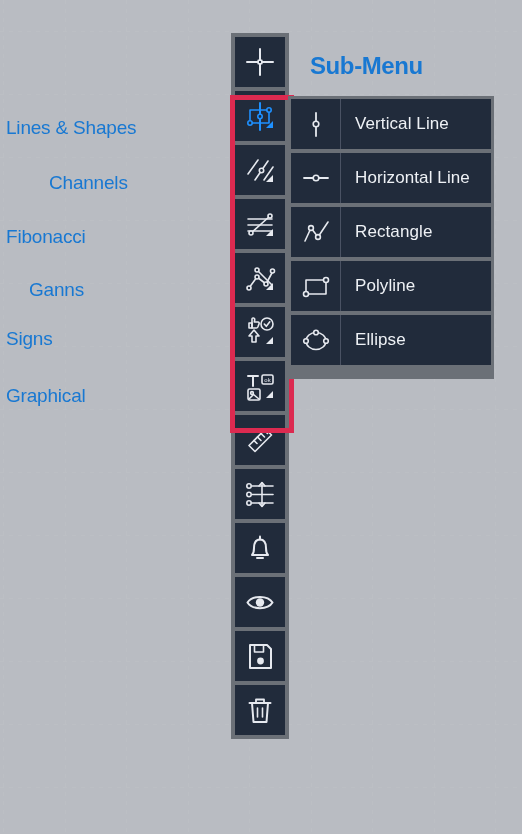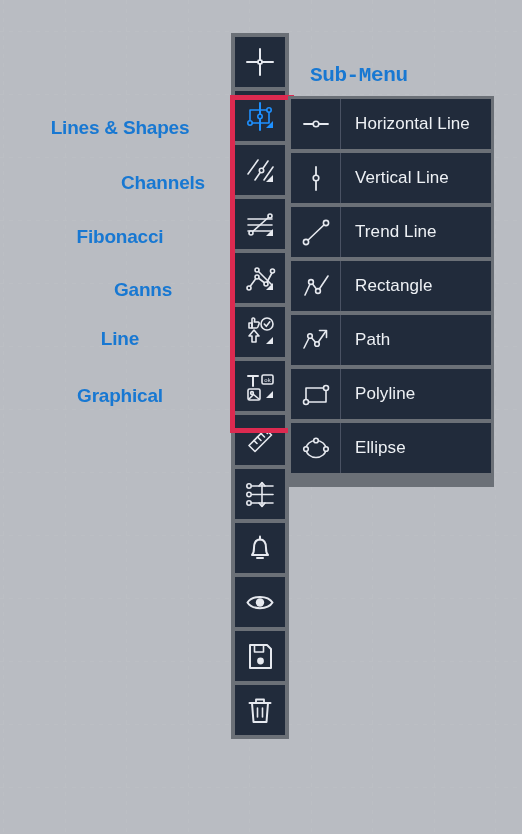"Sub-Menu" .submenu-title { font-family: Liberation Mono, monospace -> none; font-size: 21px -> 24px; top: 64px -> 52px }
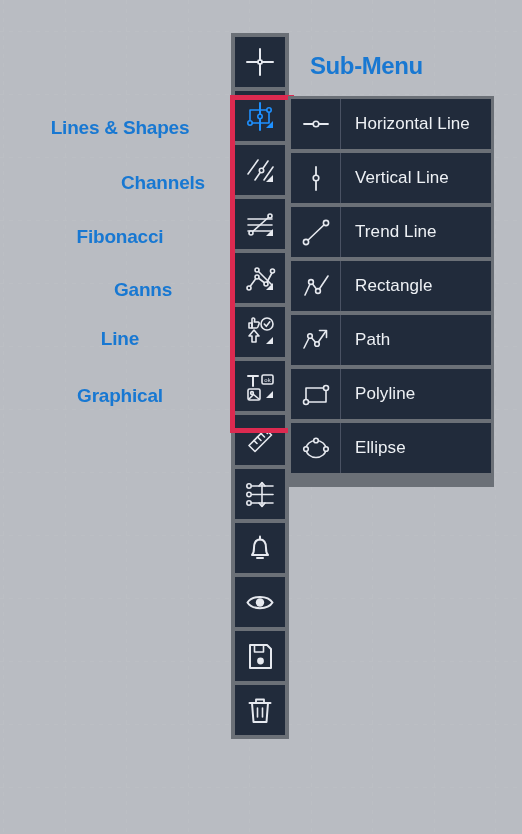"Lines & Shapes" .annot-wrap { font-weight: bold -> normal; left: 12px -> 6px; text-align: center -> left }
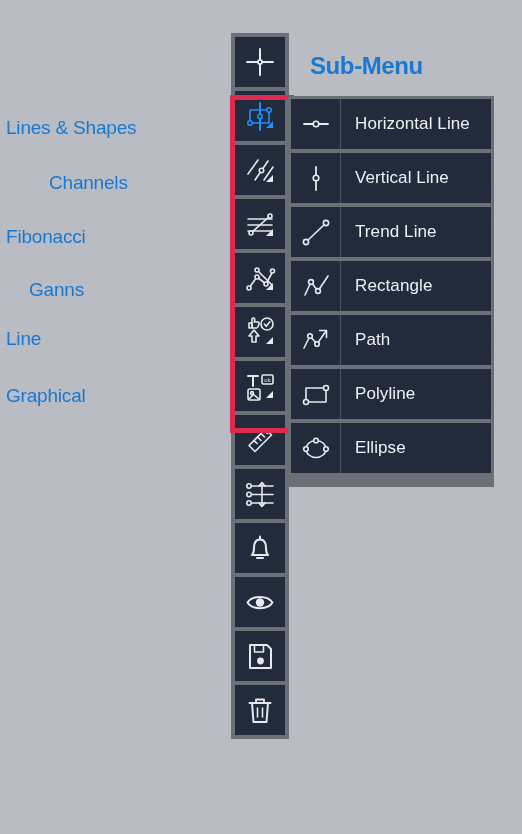"Horizontal Line" div.sm-item { order: before "Vertical Line" -> after "Vertical Line" }
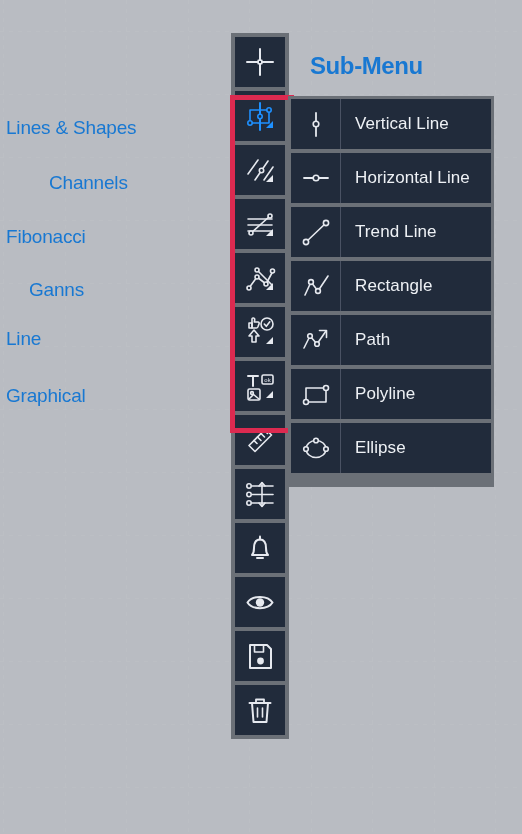"Trend Line" div.sm-item { html: <div> <div> <svg> <line></line> <circle></circle> <circle></circle> </svg> </div> <div>Trend Line</div> </div> -> none }
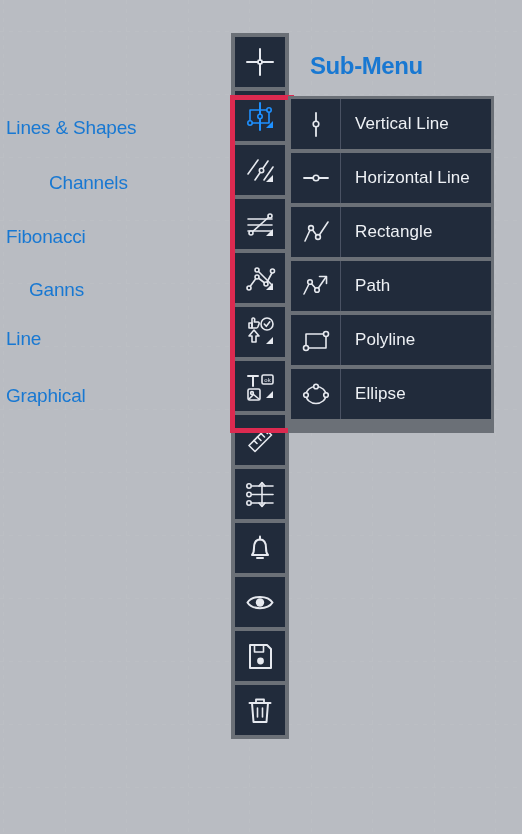"Path" div.sm-item { html: <div> <div> <svg> <polyline></polyline> <polyline></polyline> <circle></circle> <circle></circle> </svg> </div> <div>Path</div> </div> -> none }
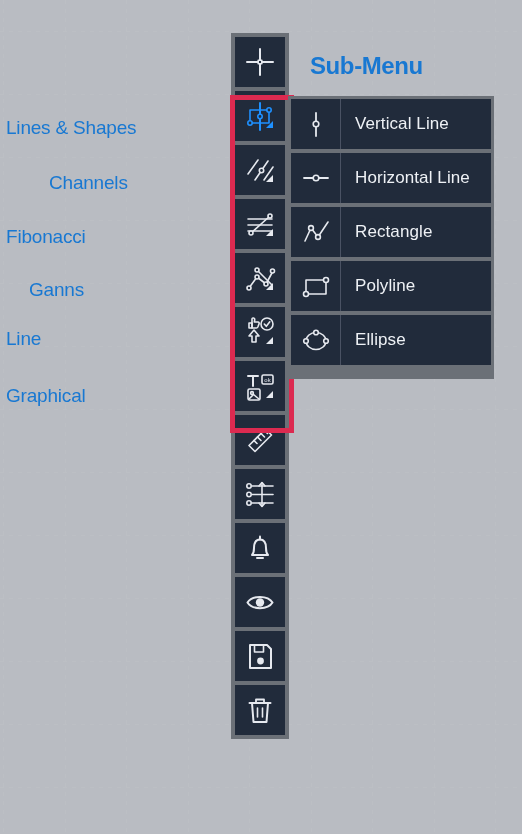"Line" div.annot-wrap { text: Line -> Signs }
